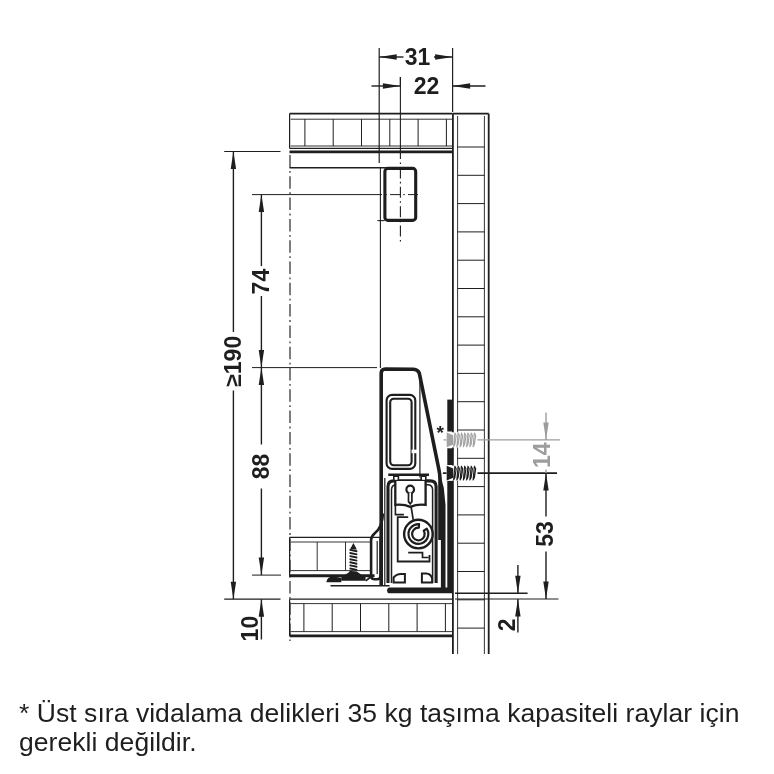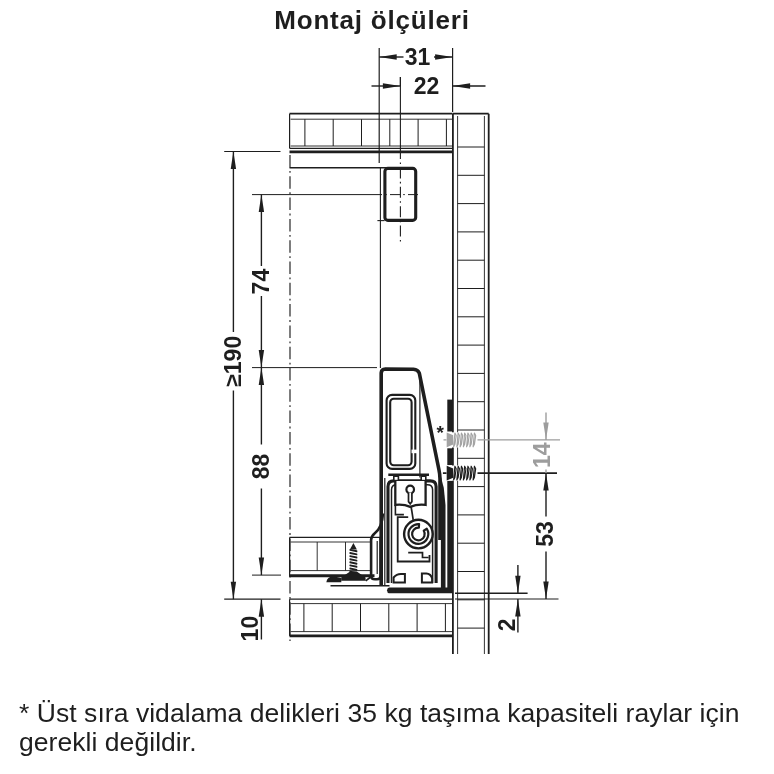"Montaj ölçüleri" div.title { html: <div><span>Montaj ölçüleri</span></div> -> none }
